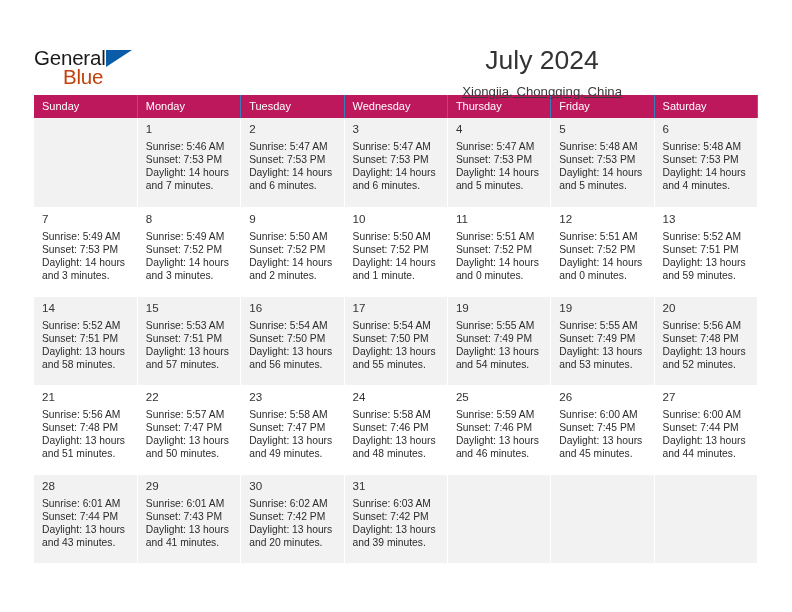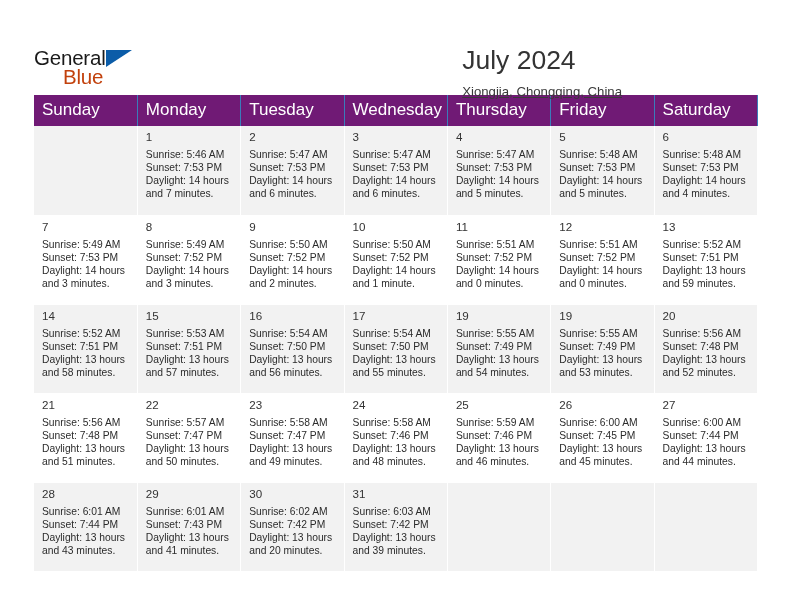"July 2024" .title-block { text-align: left -> center }
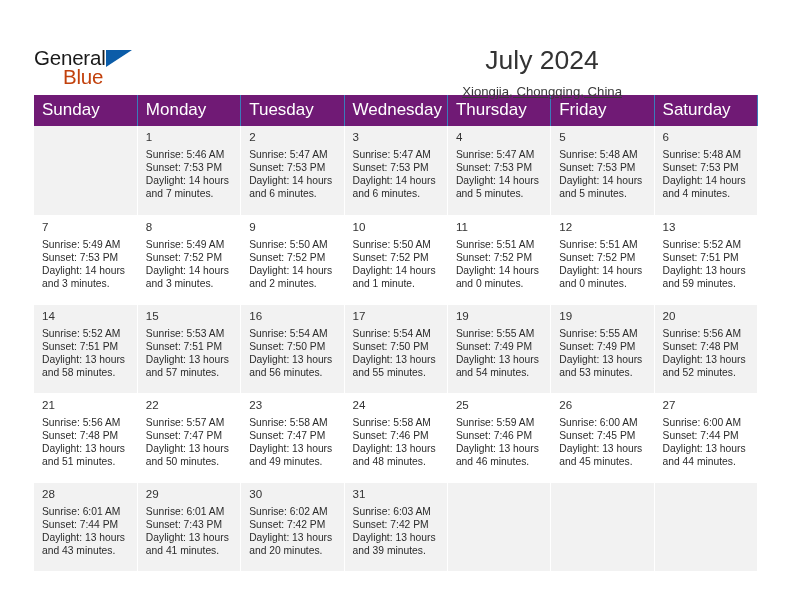"Sunday" .calendar thead th { background: #701a75 -> #be185d; font-size: 17px -> 11px }
